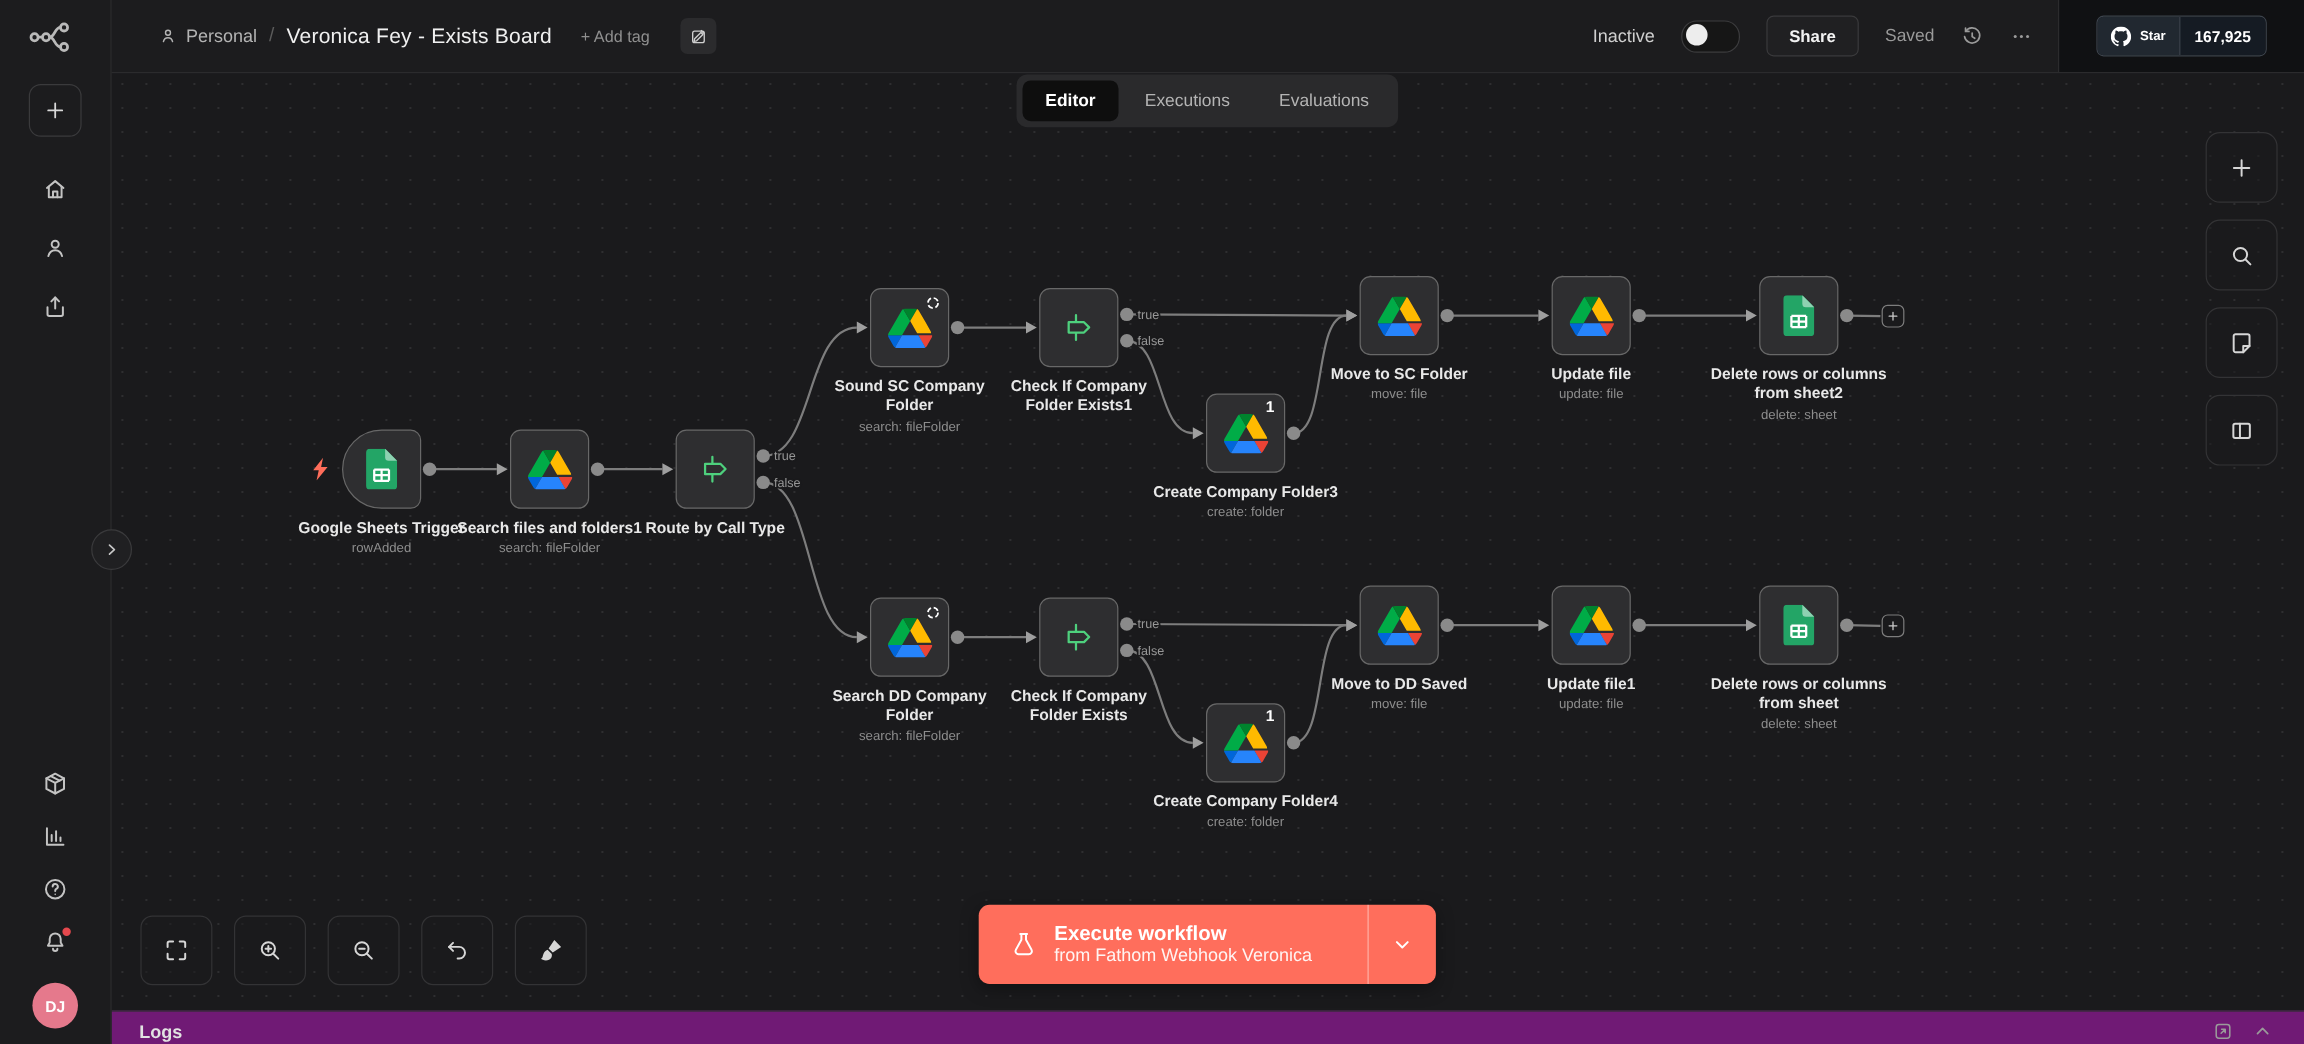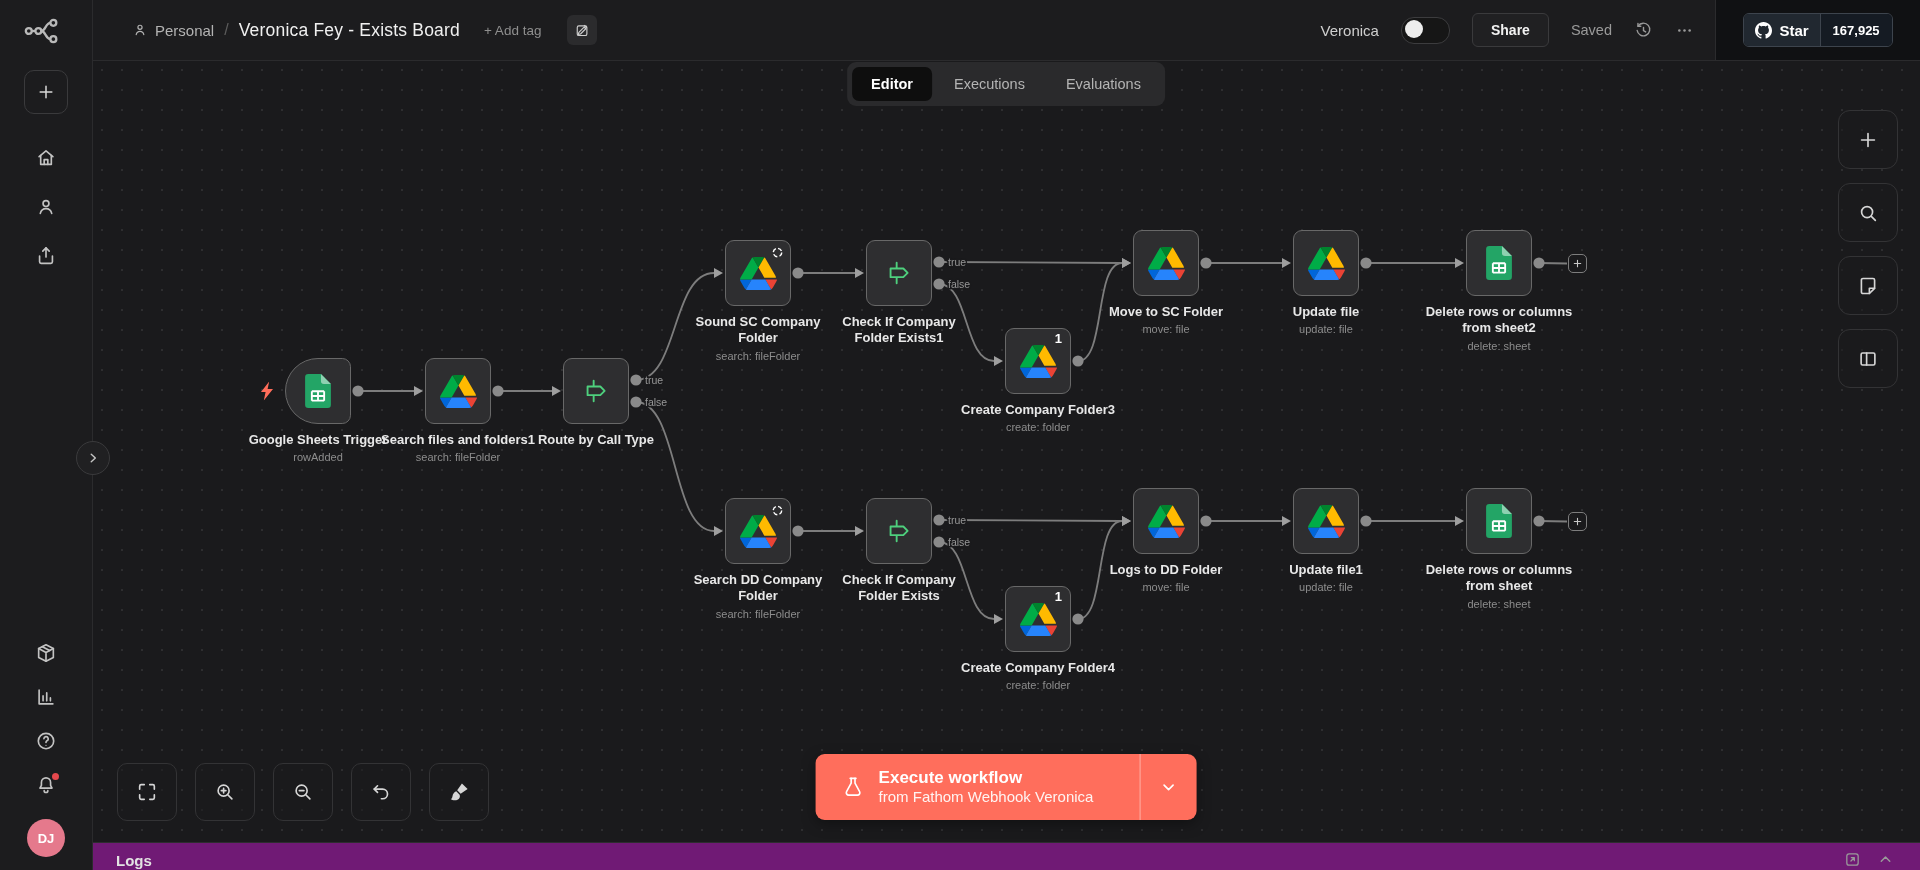"Veronica" span.inactive-lbl { text: Veronica -> Inactive }
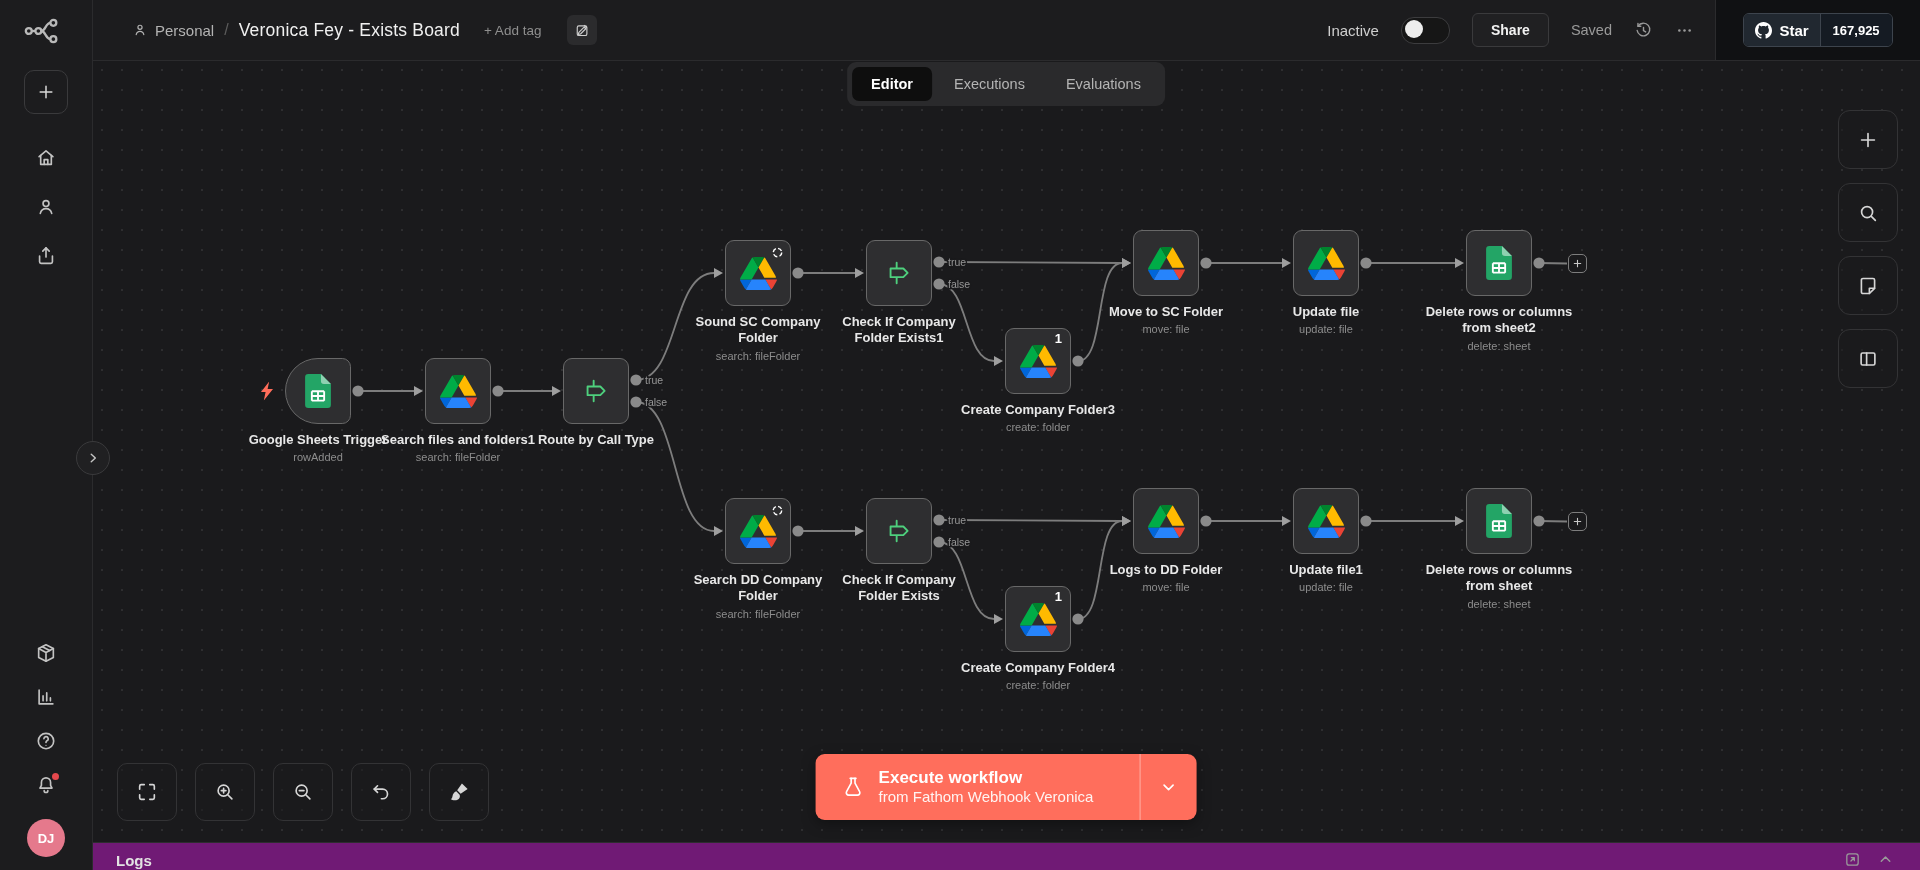"Star" .gh-left { font-size: 15px -> 11px }
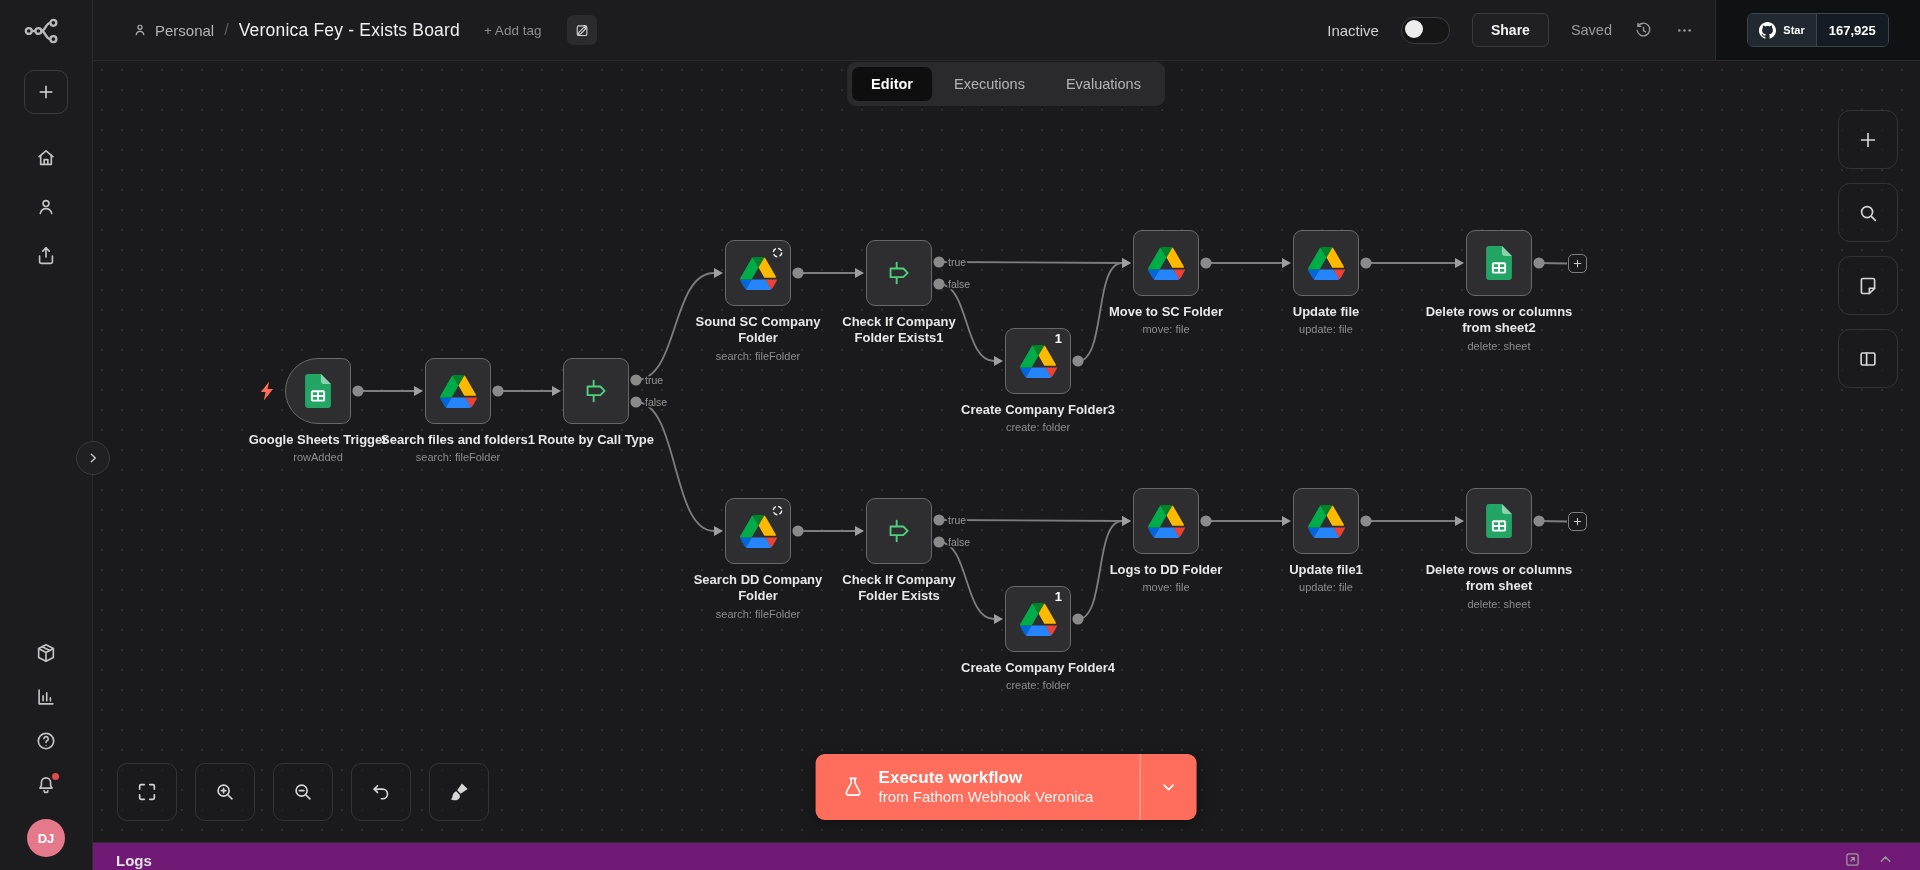"Logs to DD Folder" div.node-name { text: Logs to DD Folder -> Move to DD Saved }
